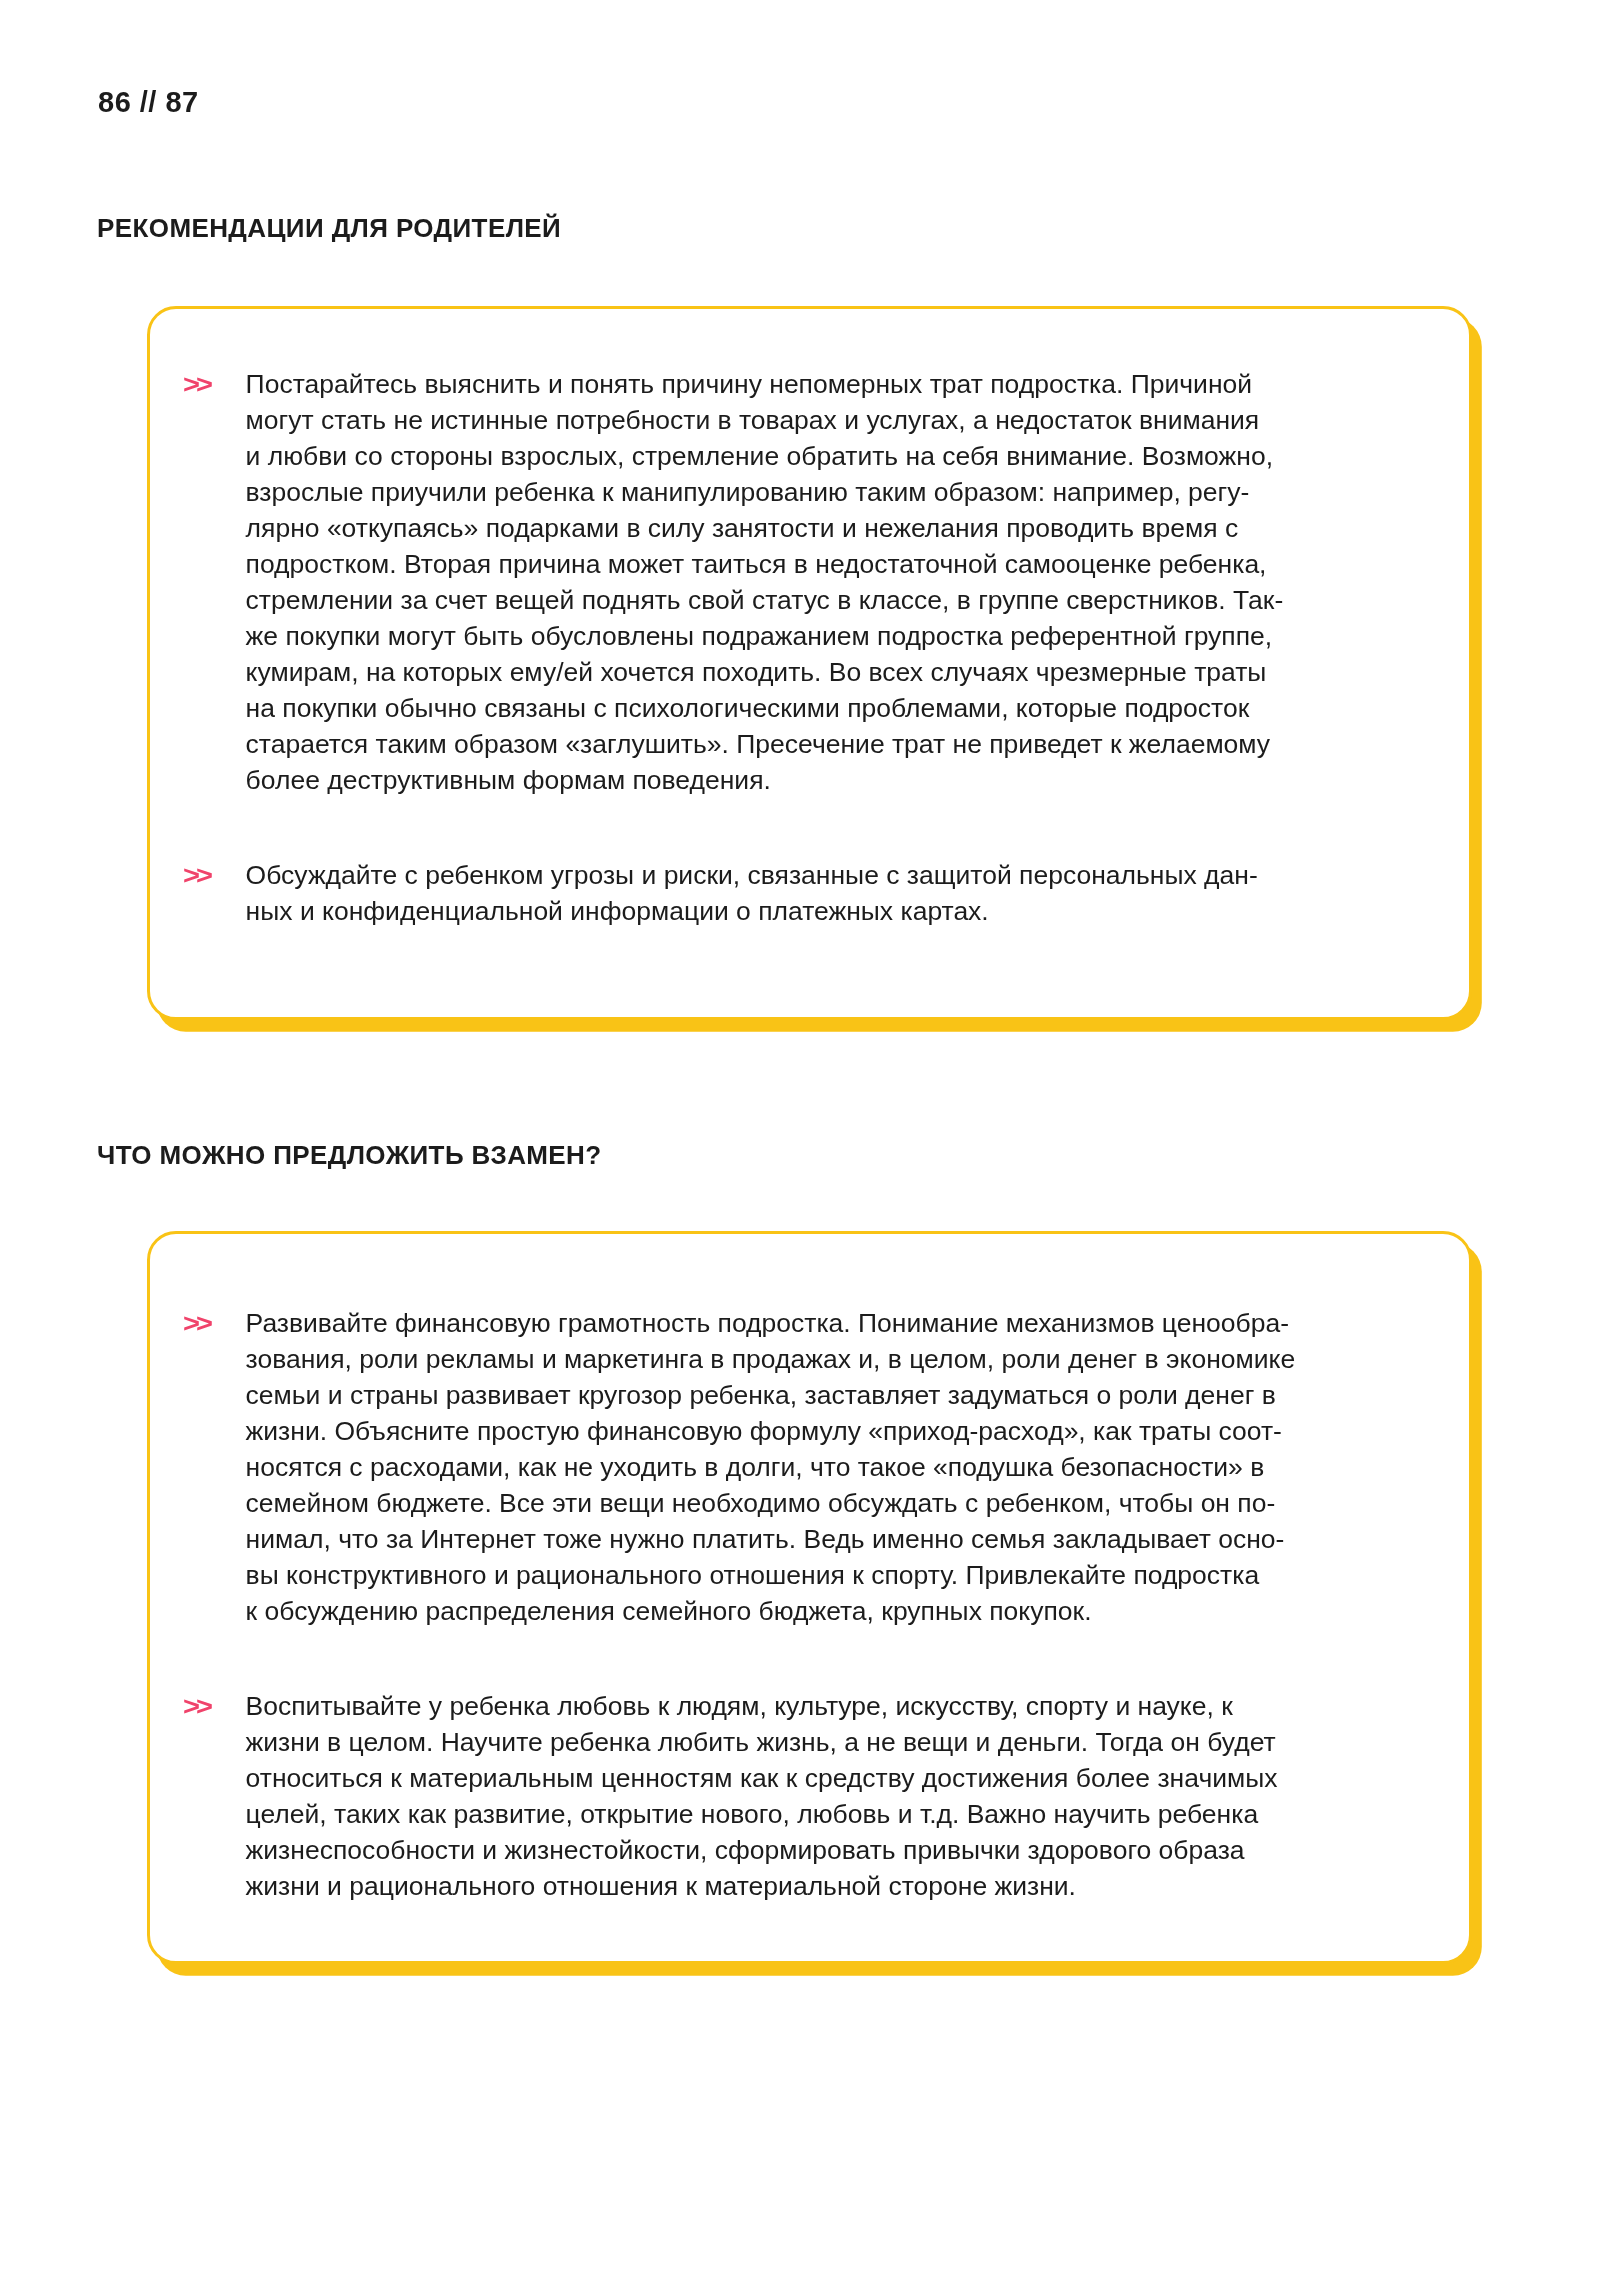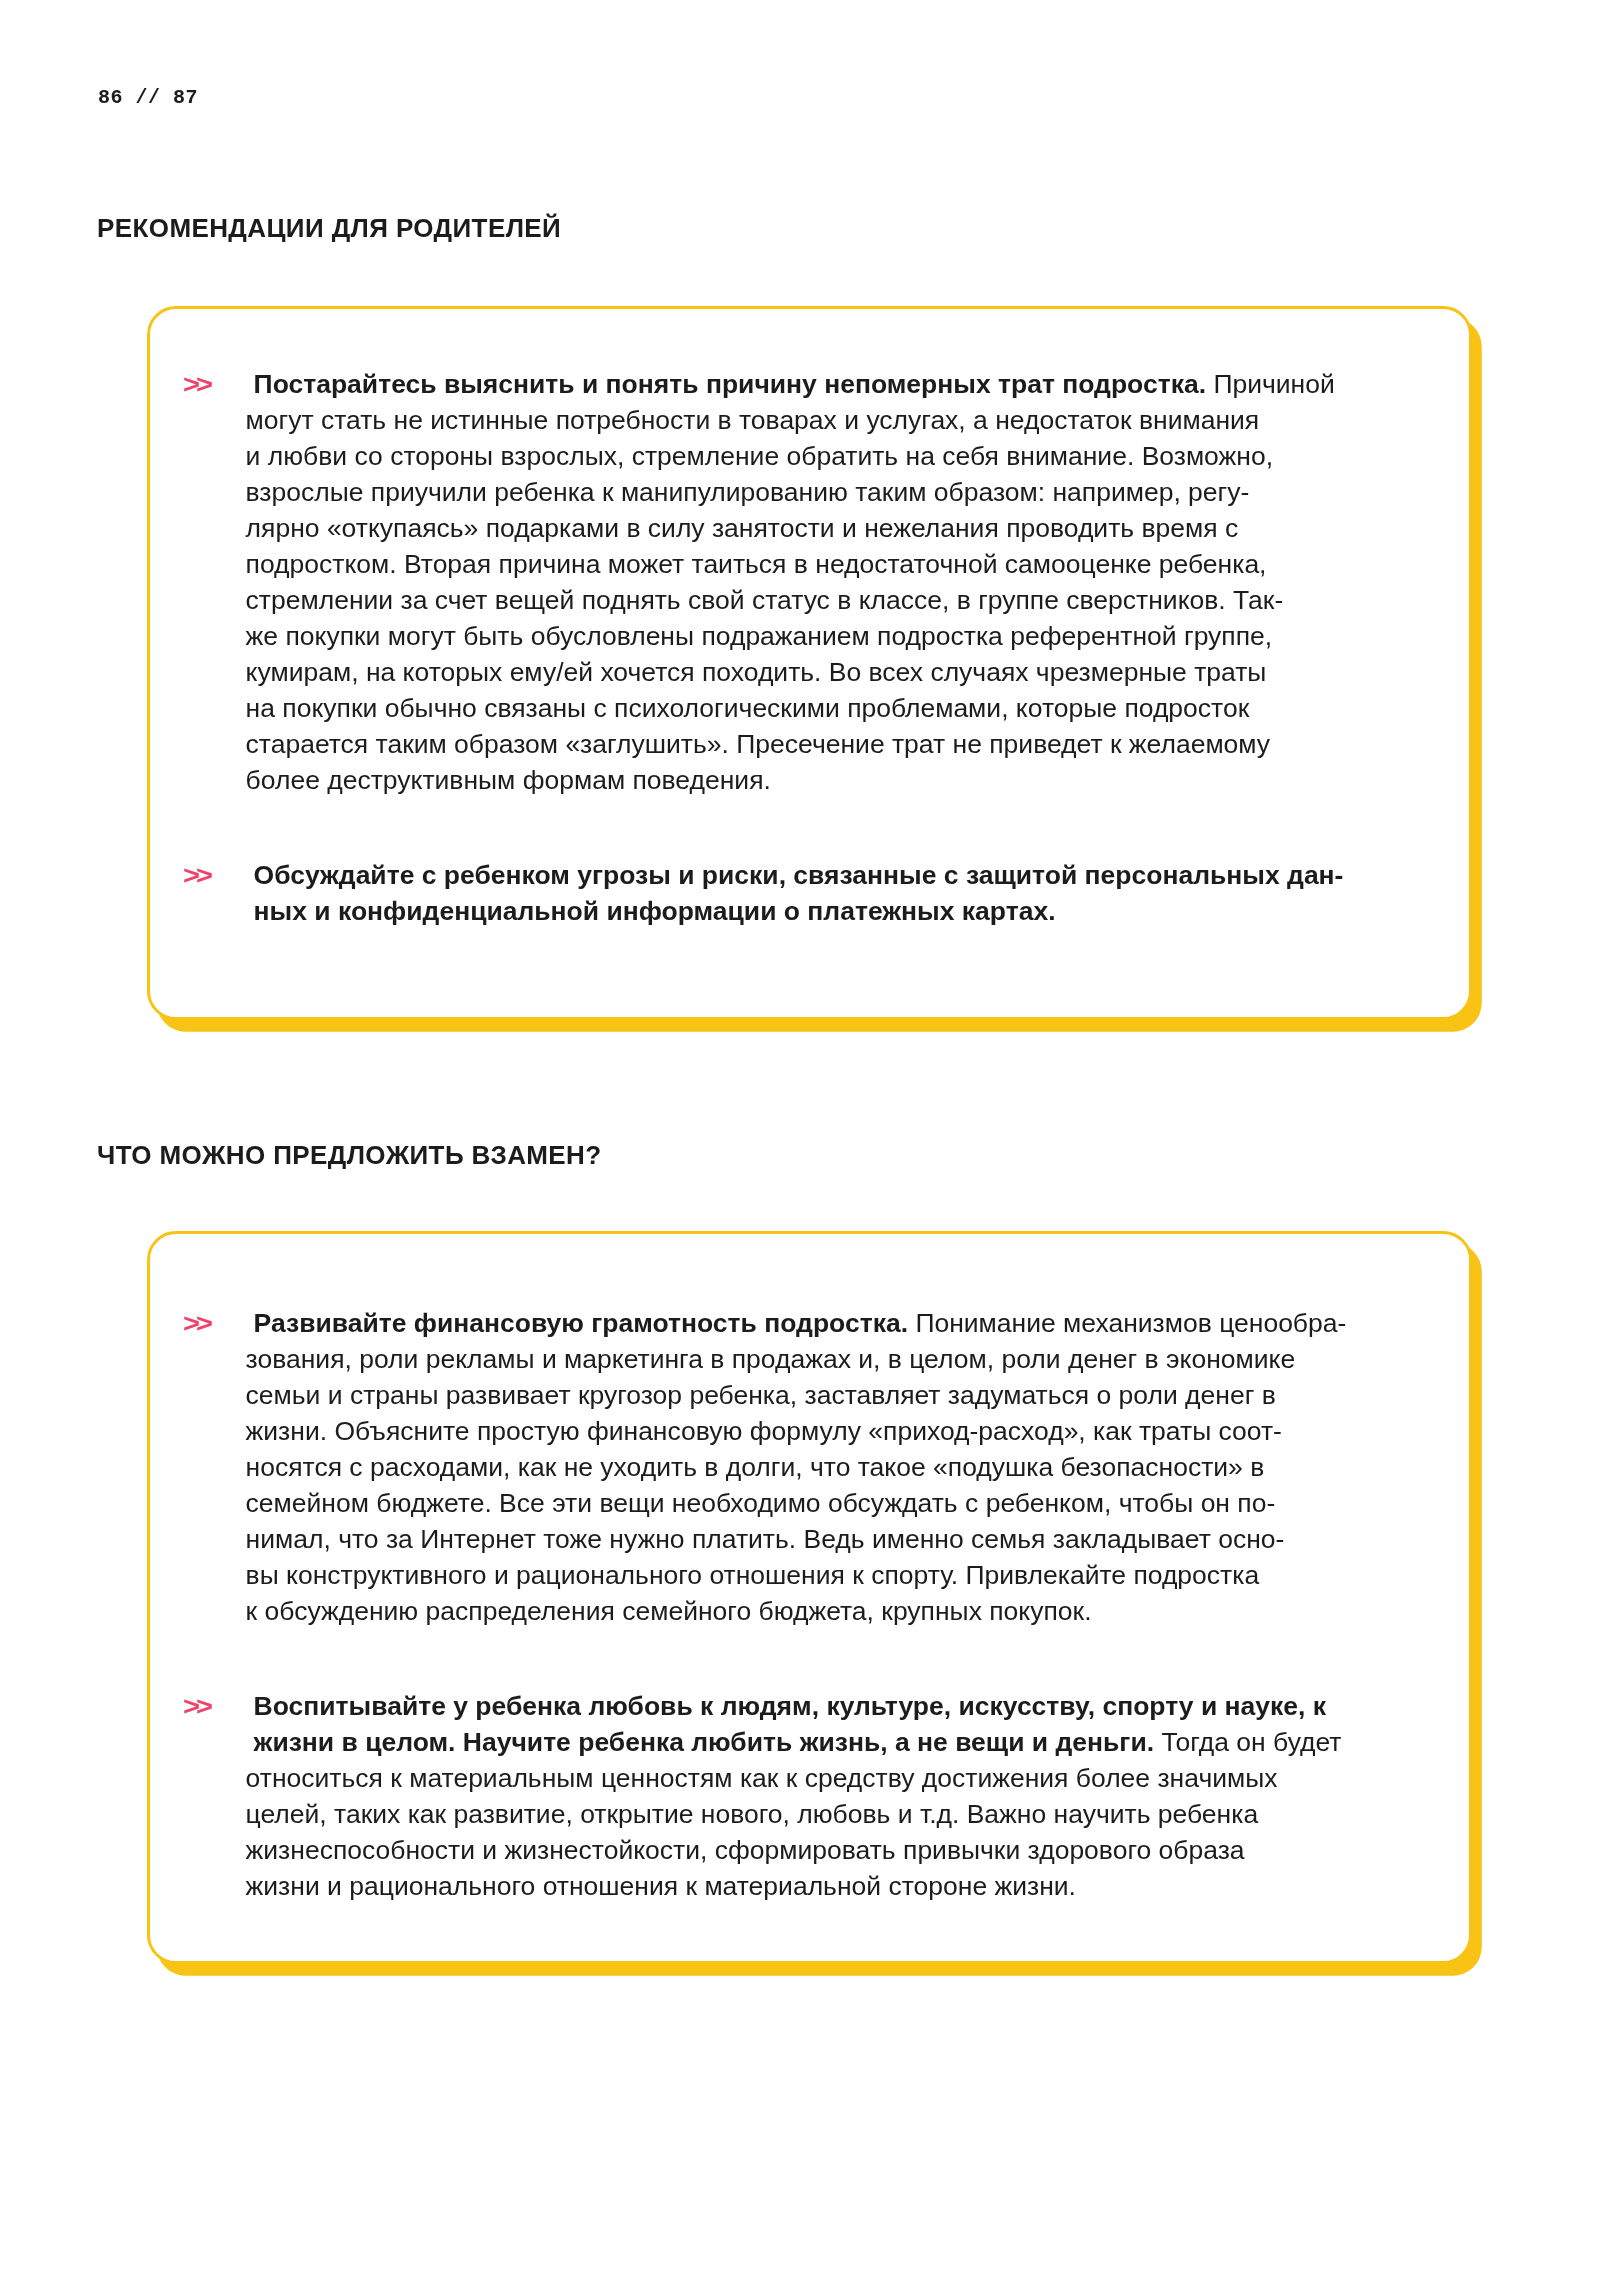"86 // 87" .page-number { font-family: Liberation Mono, monospace -> none; font-size: 20px -> 29px }
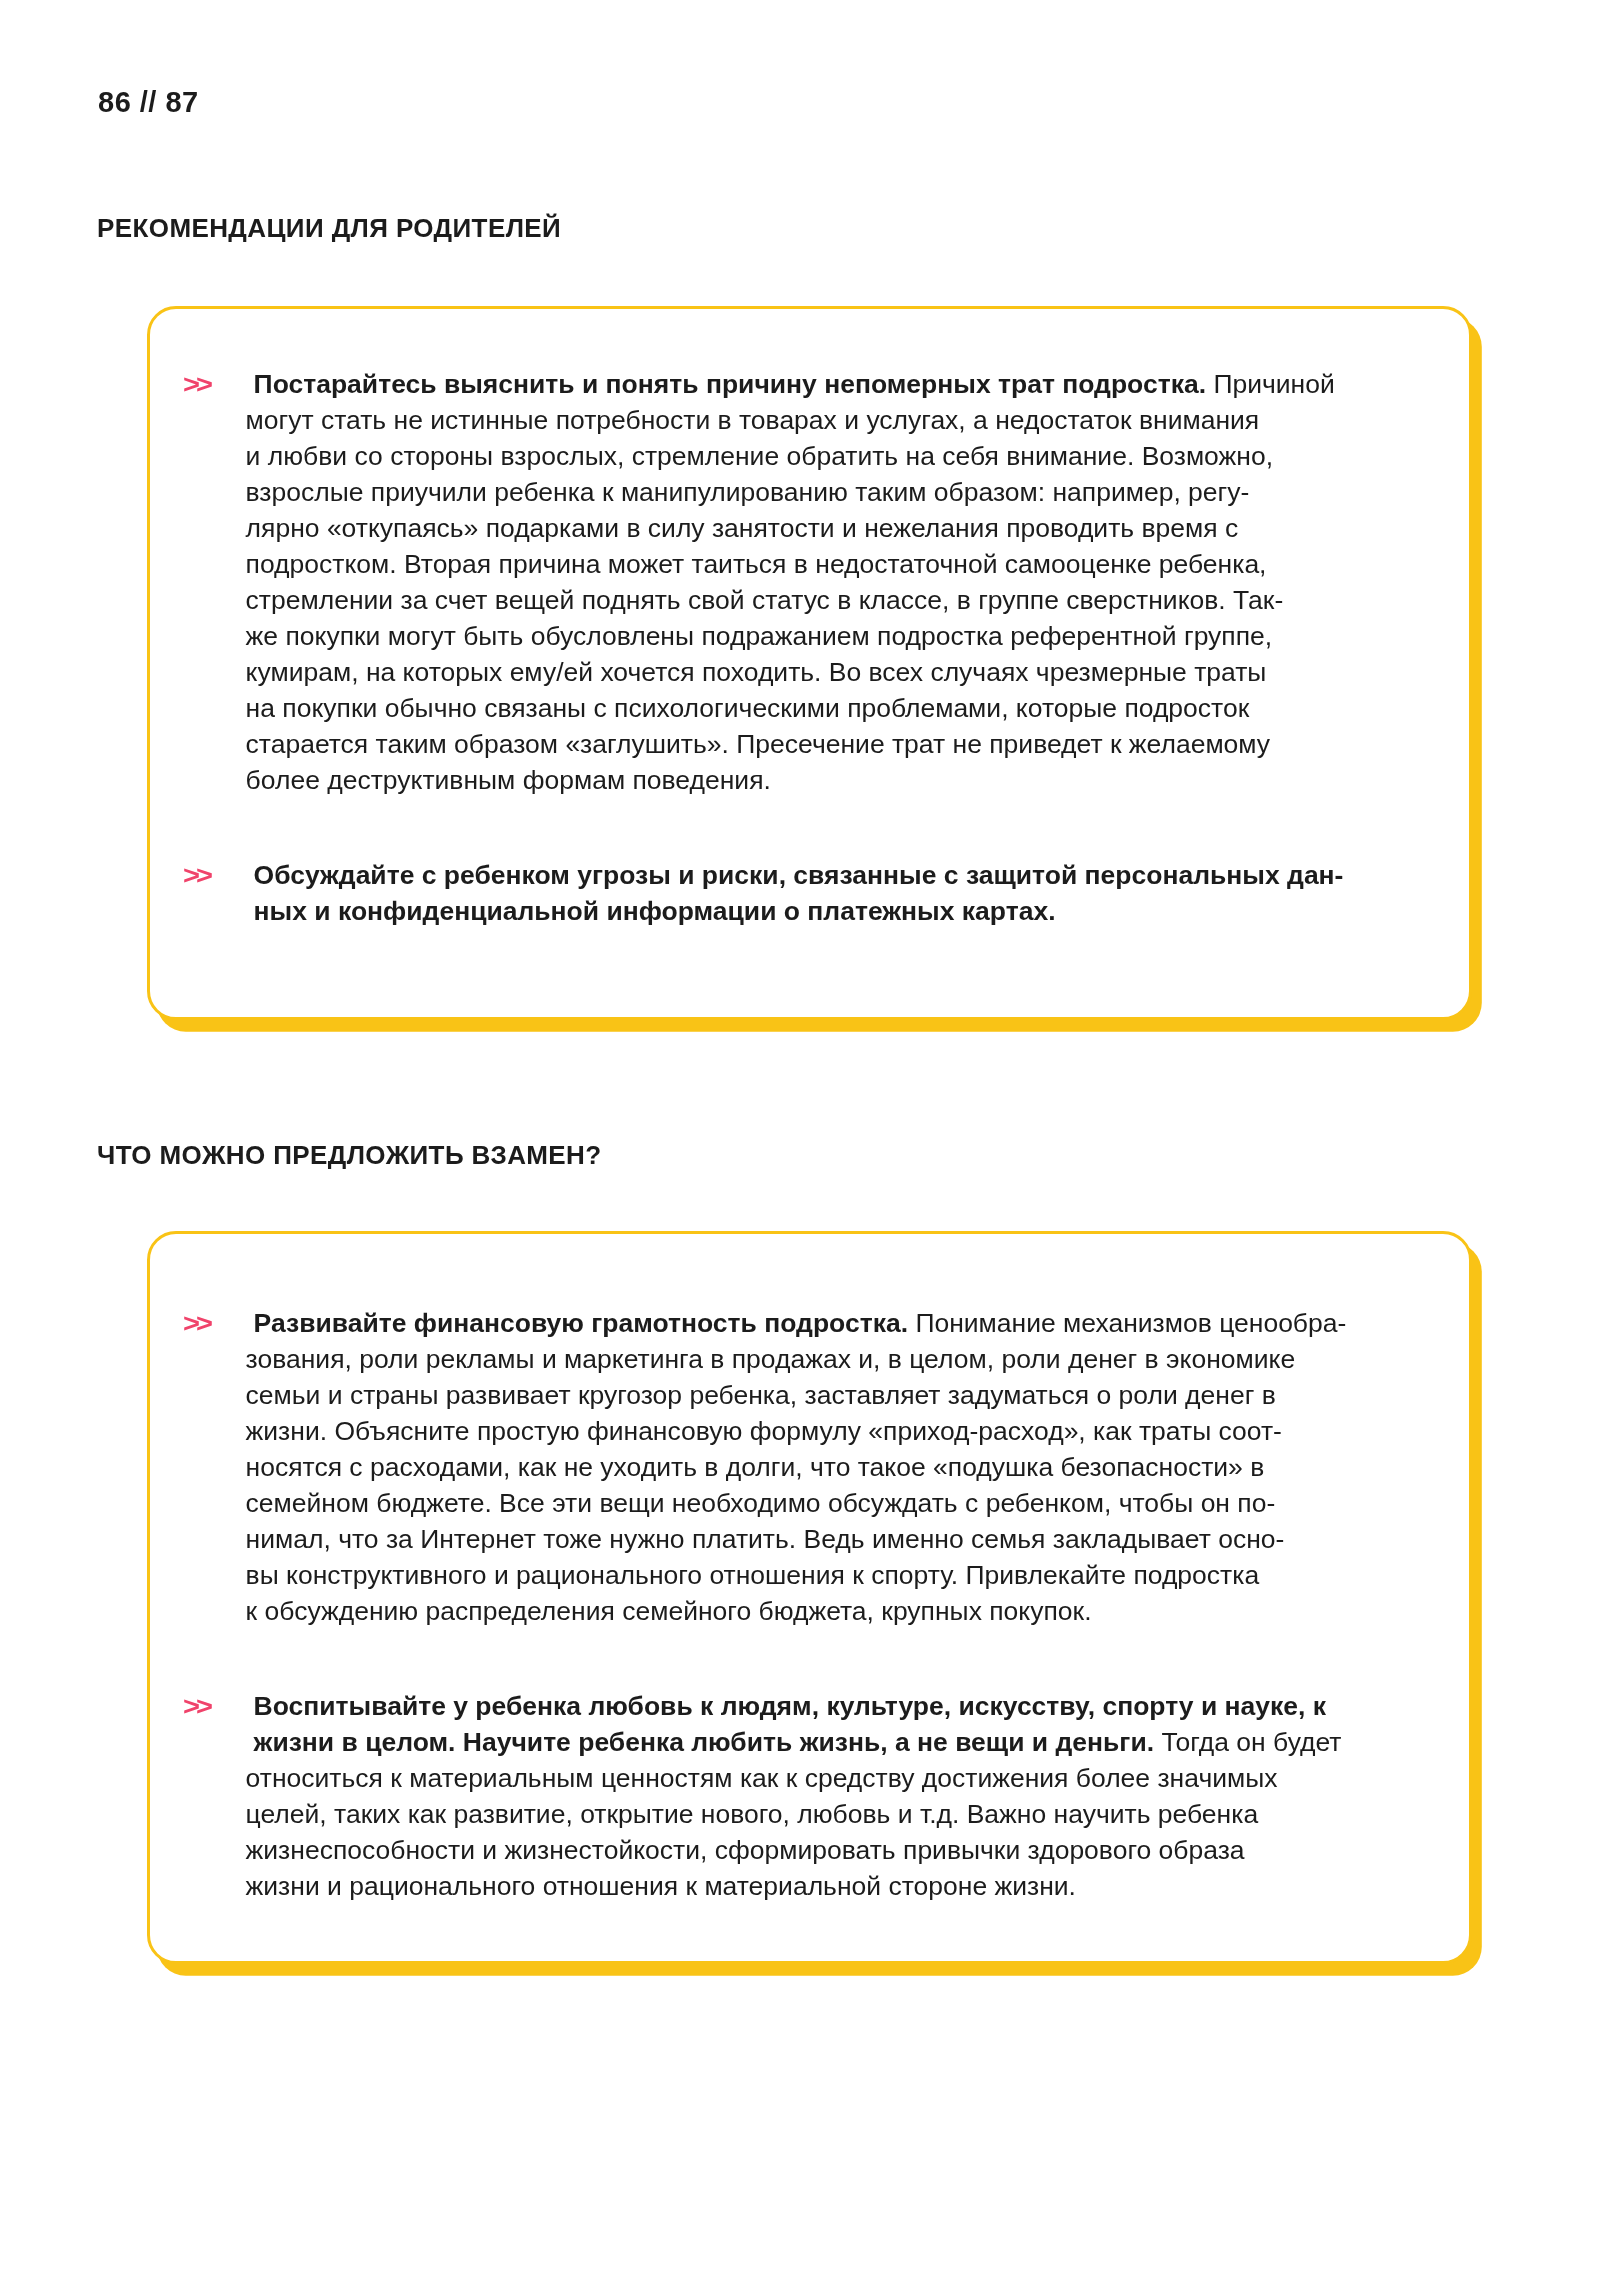"Постарайтесь выяснить и понять причину" .line .bold { font-weight: bold -> normal; margin-left: 8px -> none }
